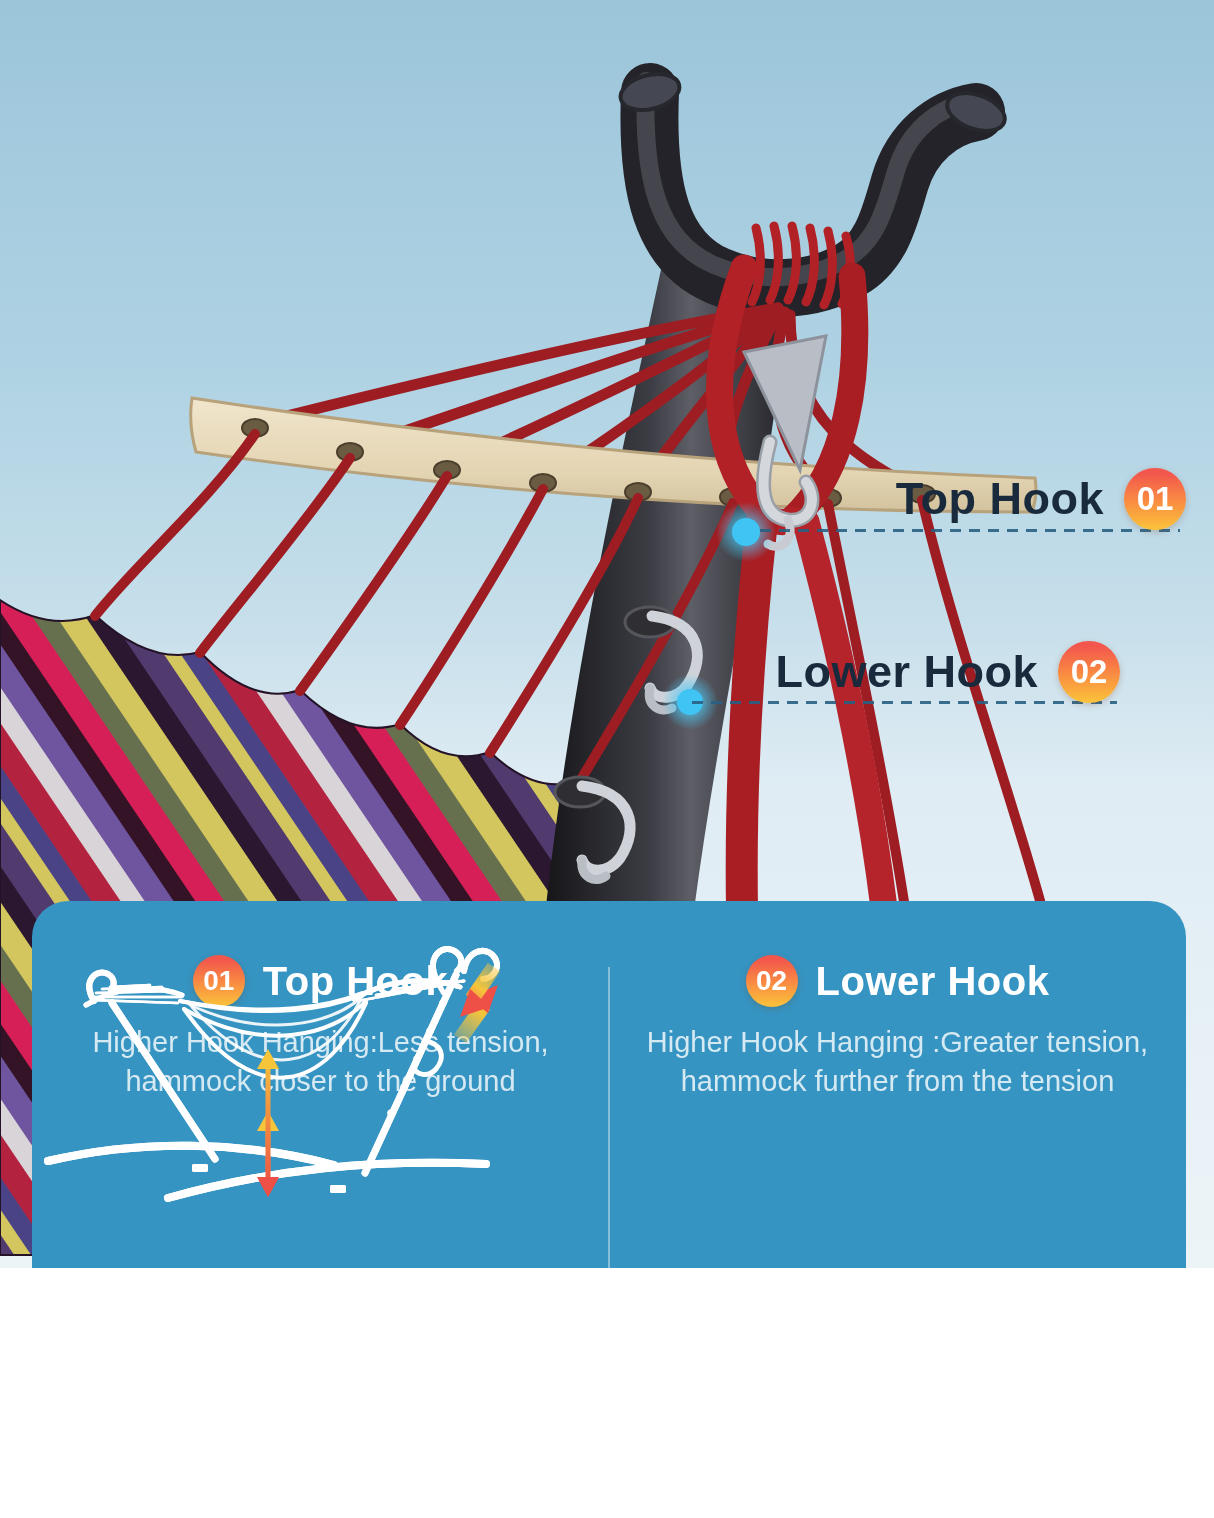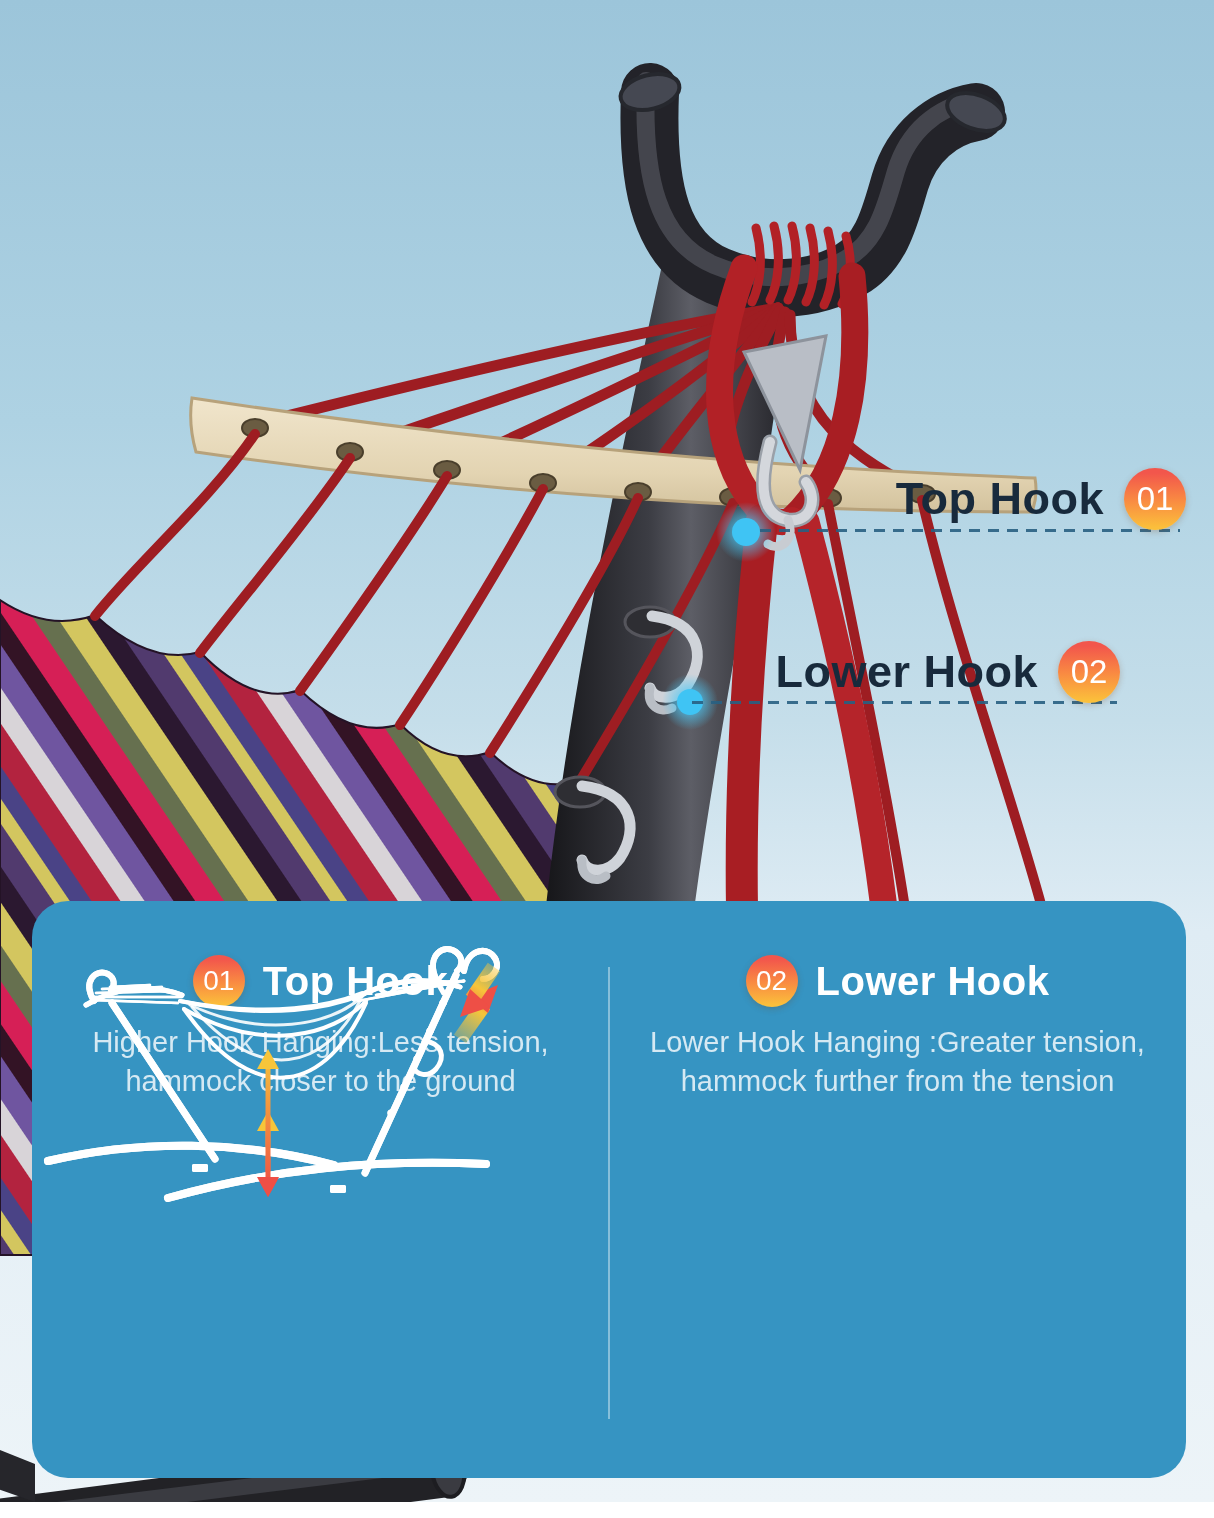"Top Hook" .stage { height: 1502px -> 1268px }
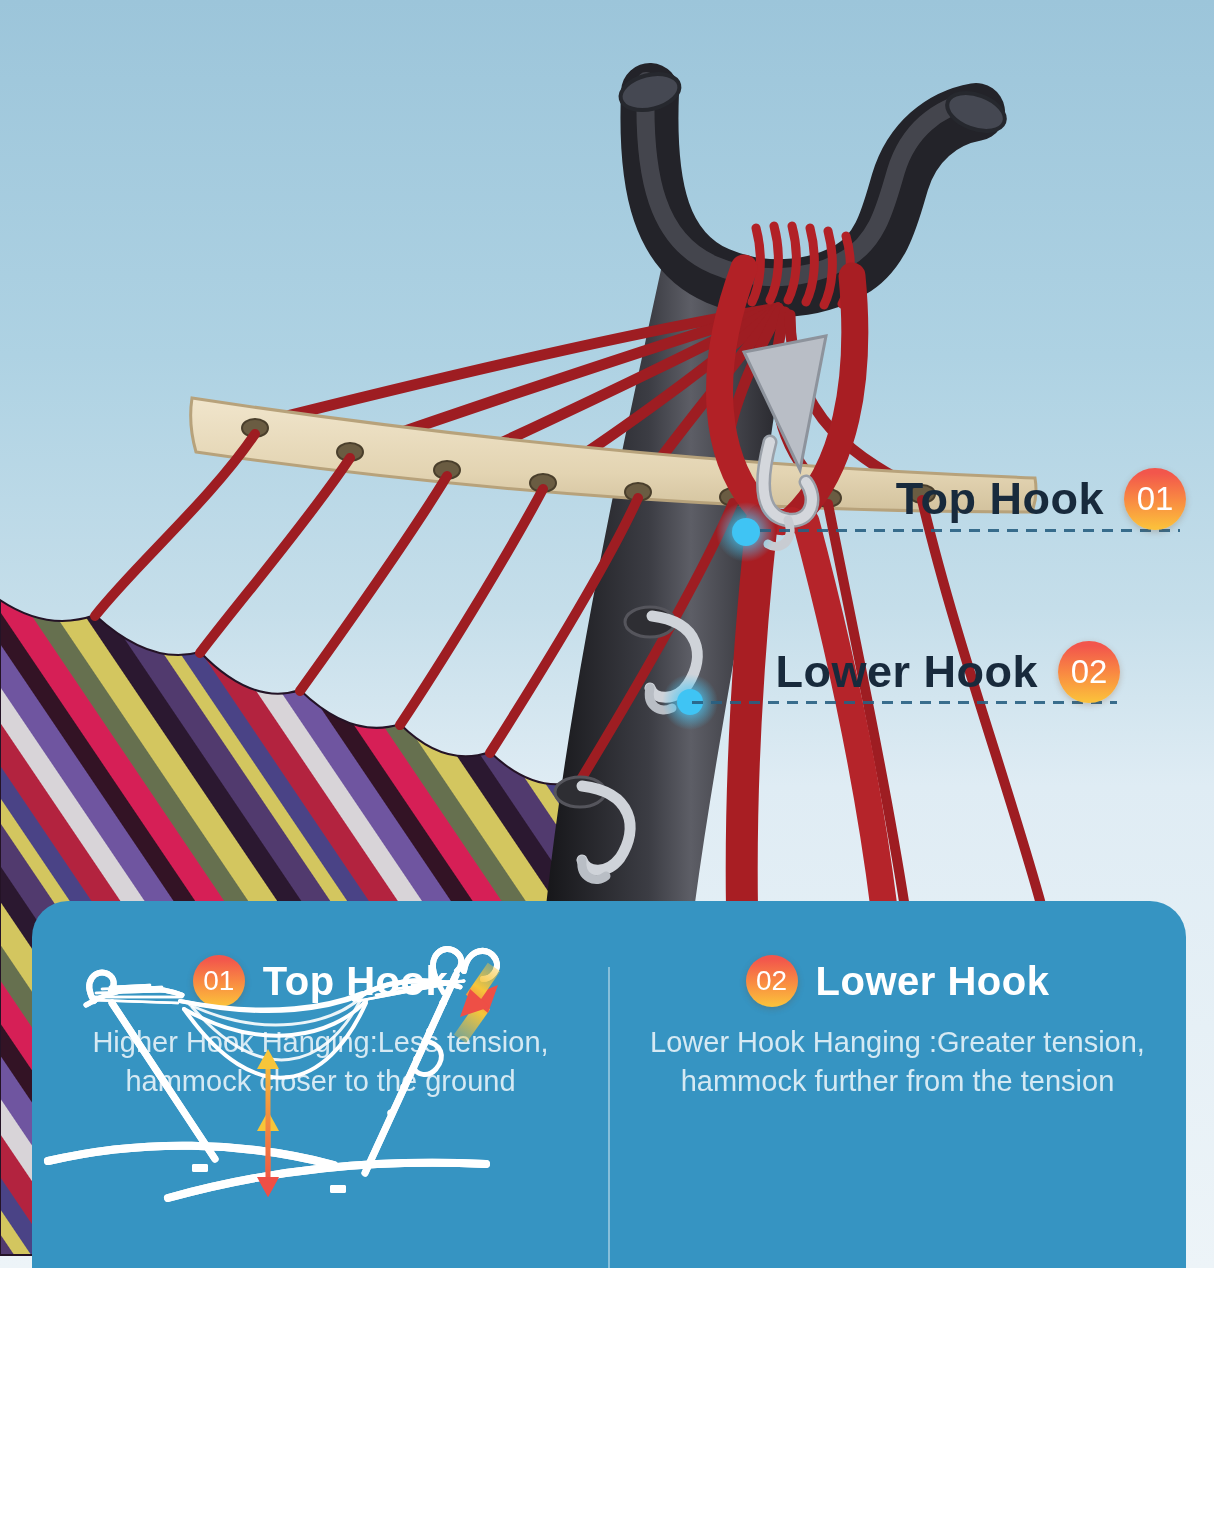"01" .badge { font-weight: 400 -> 700 }
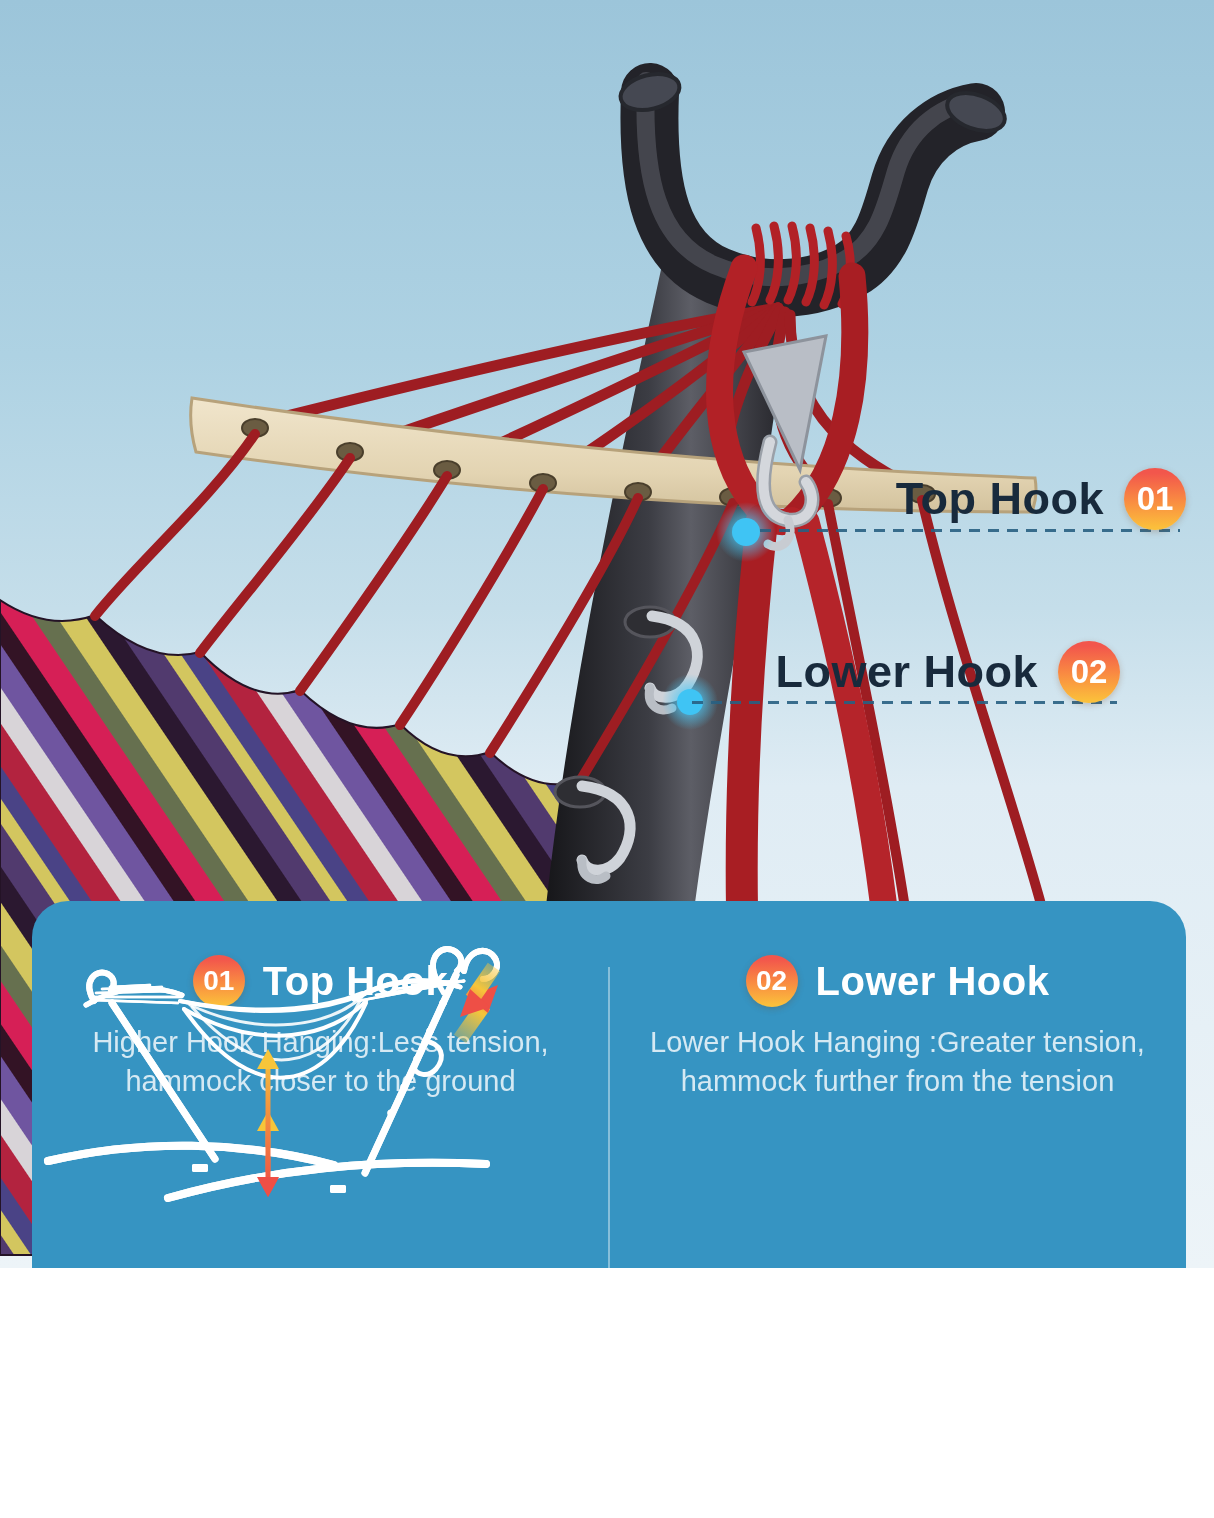"Lower Hook Hanging :Greater tension," div { text: Lower -> Higher }
